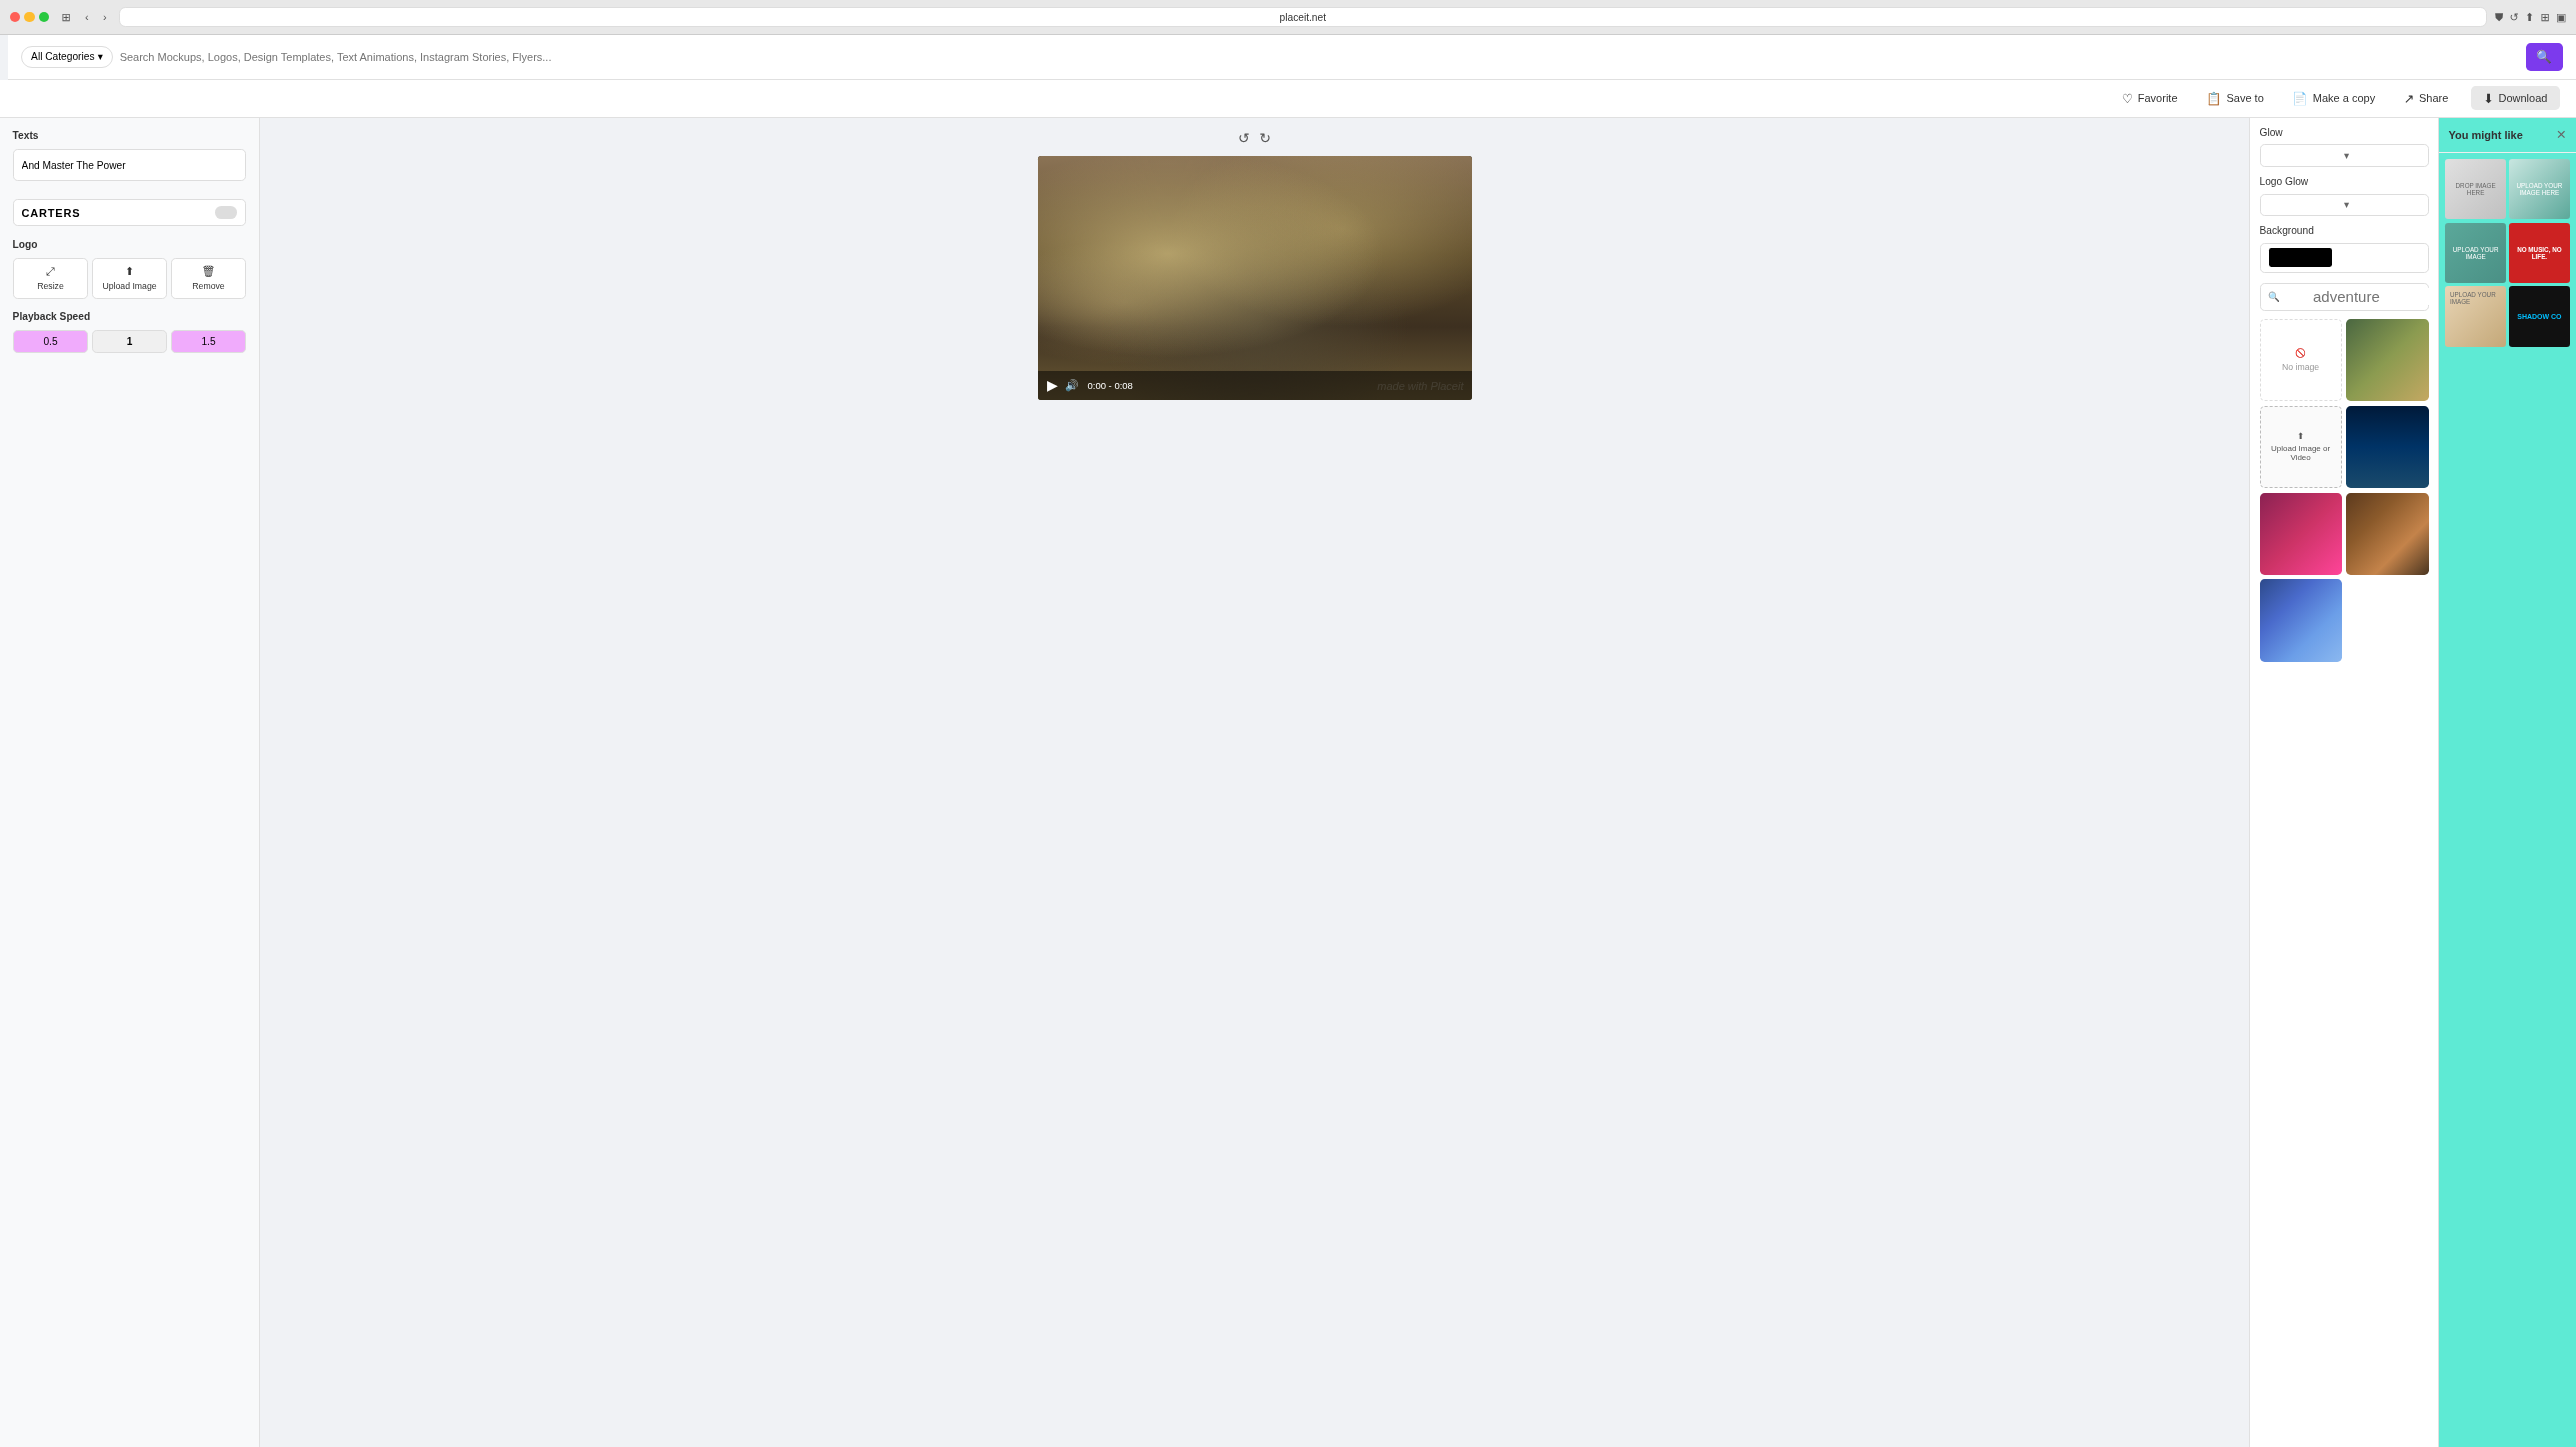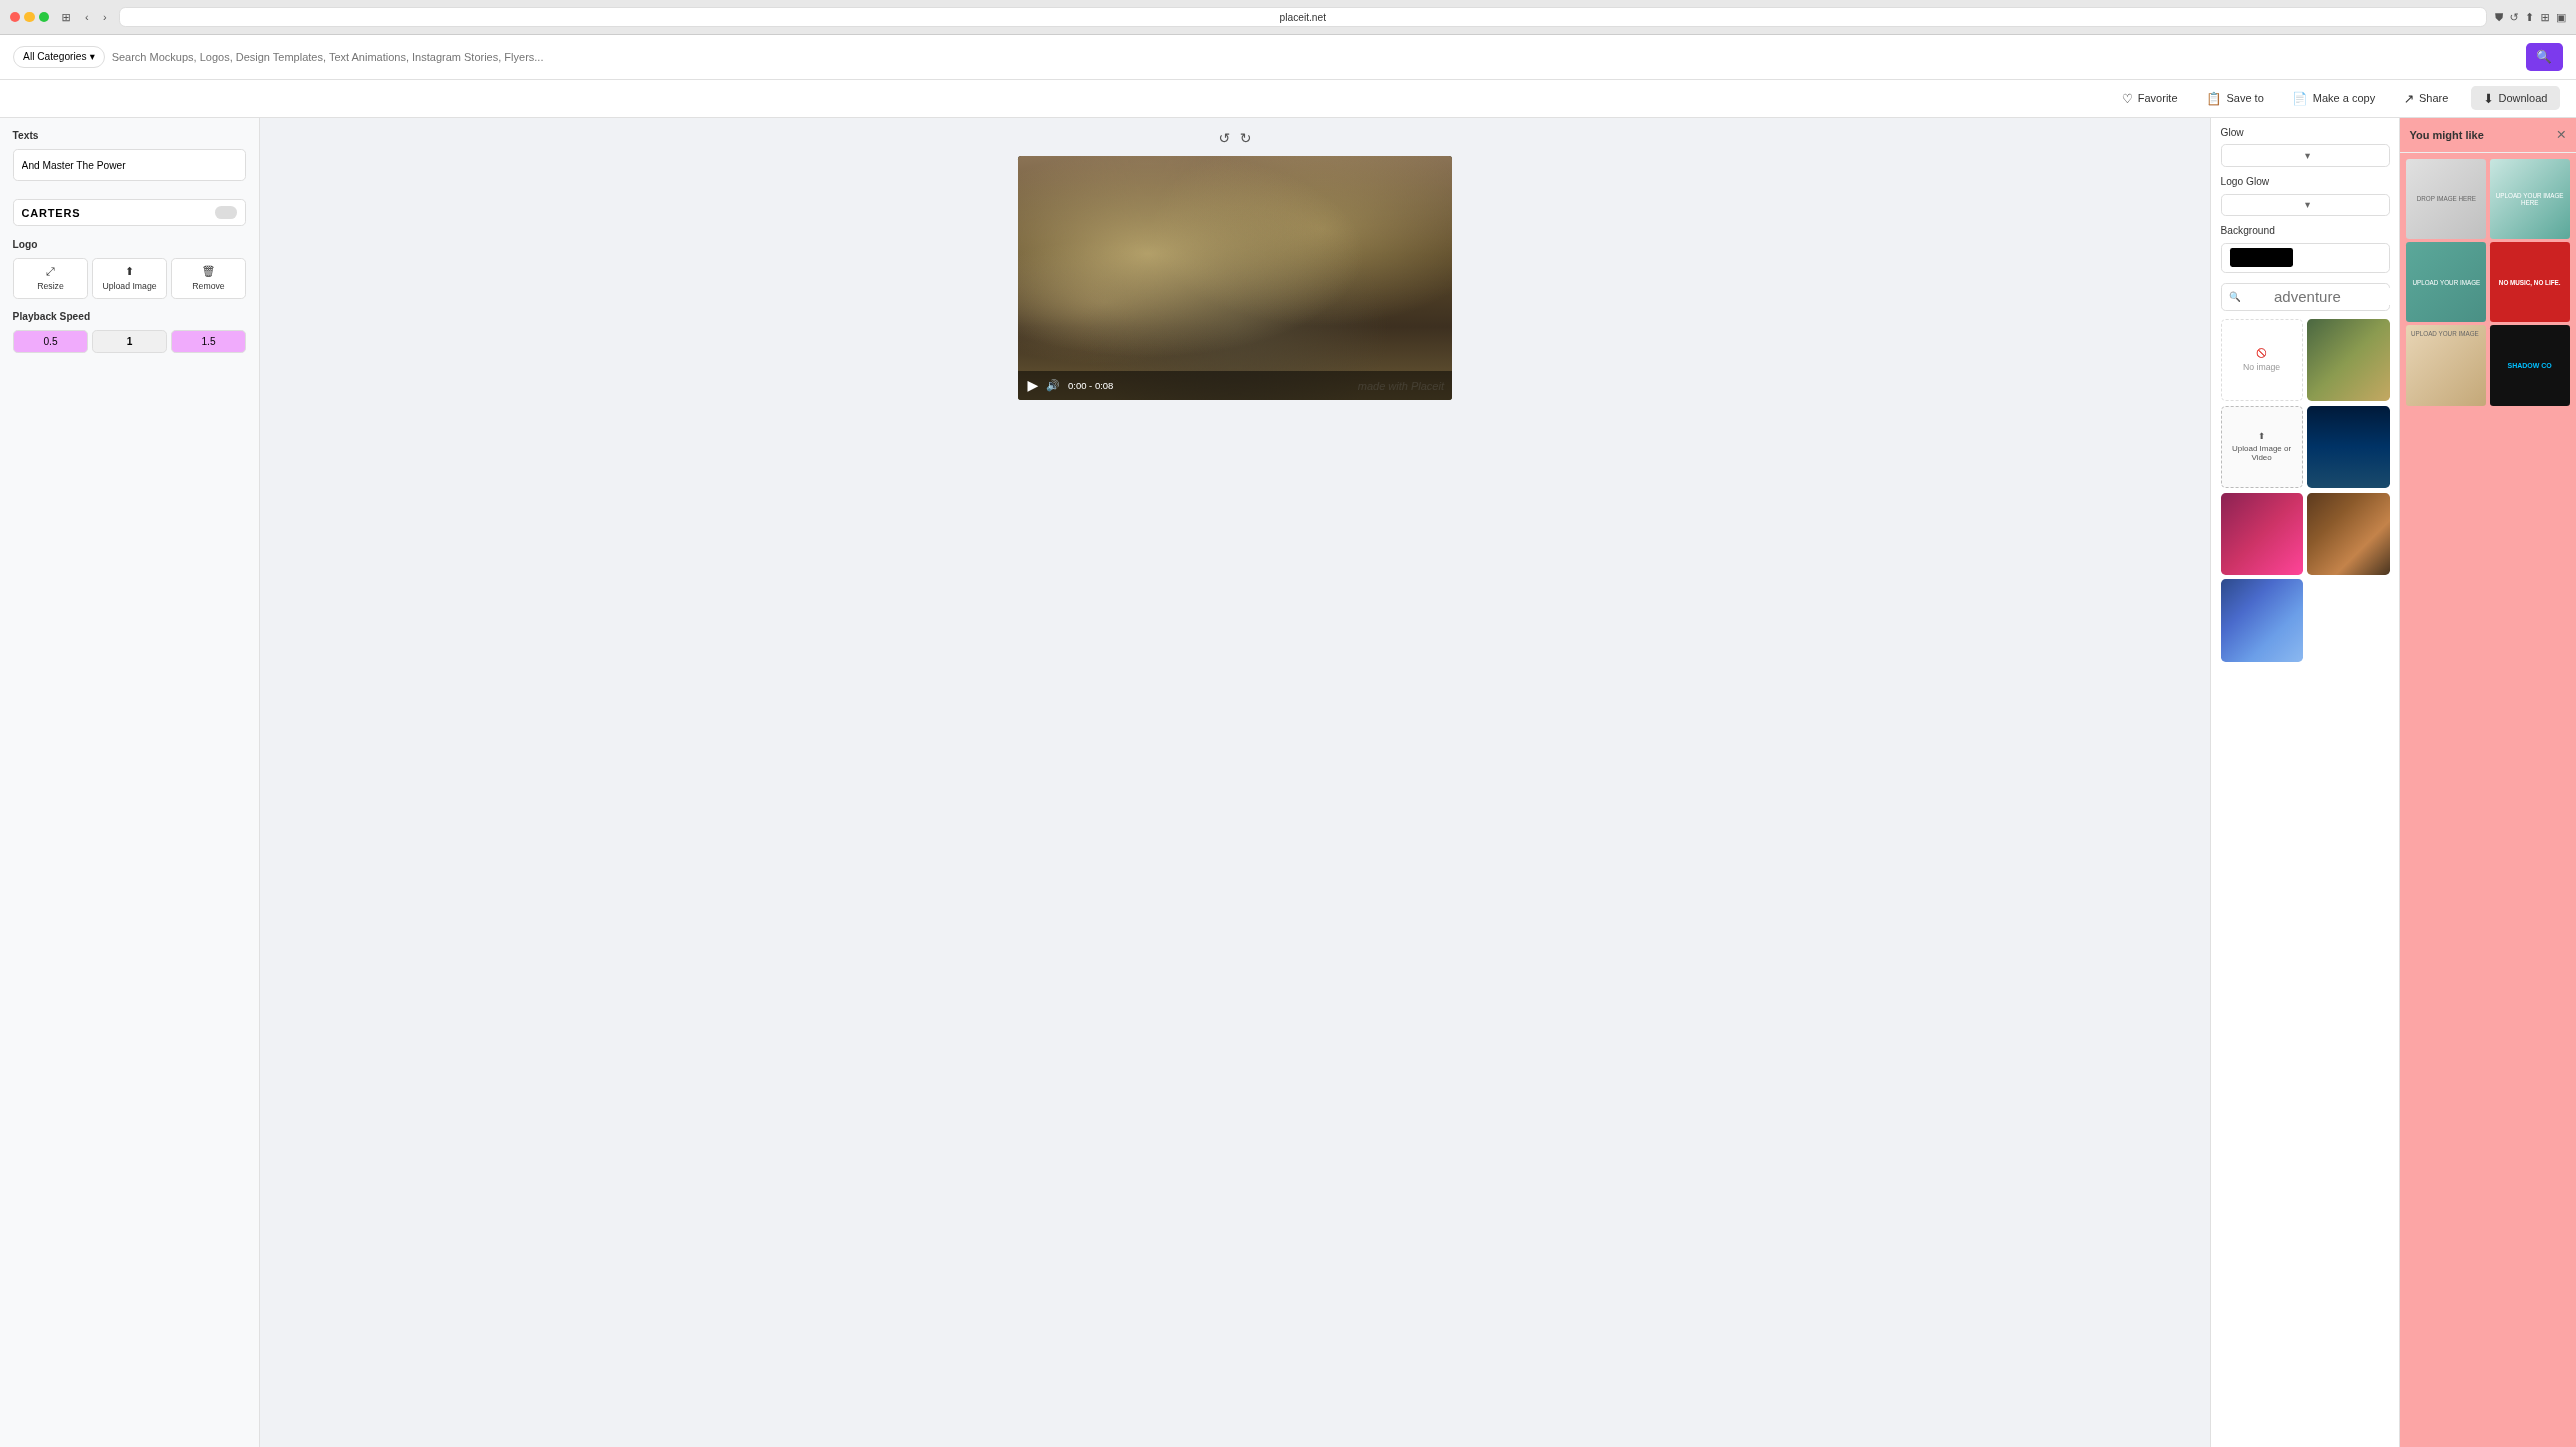"All Categories" .search-bar { margin-left: none -> 8px }
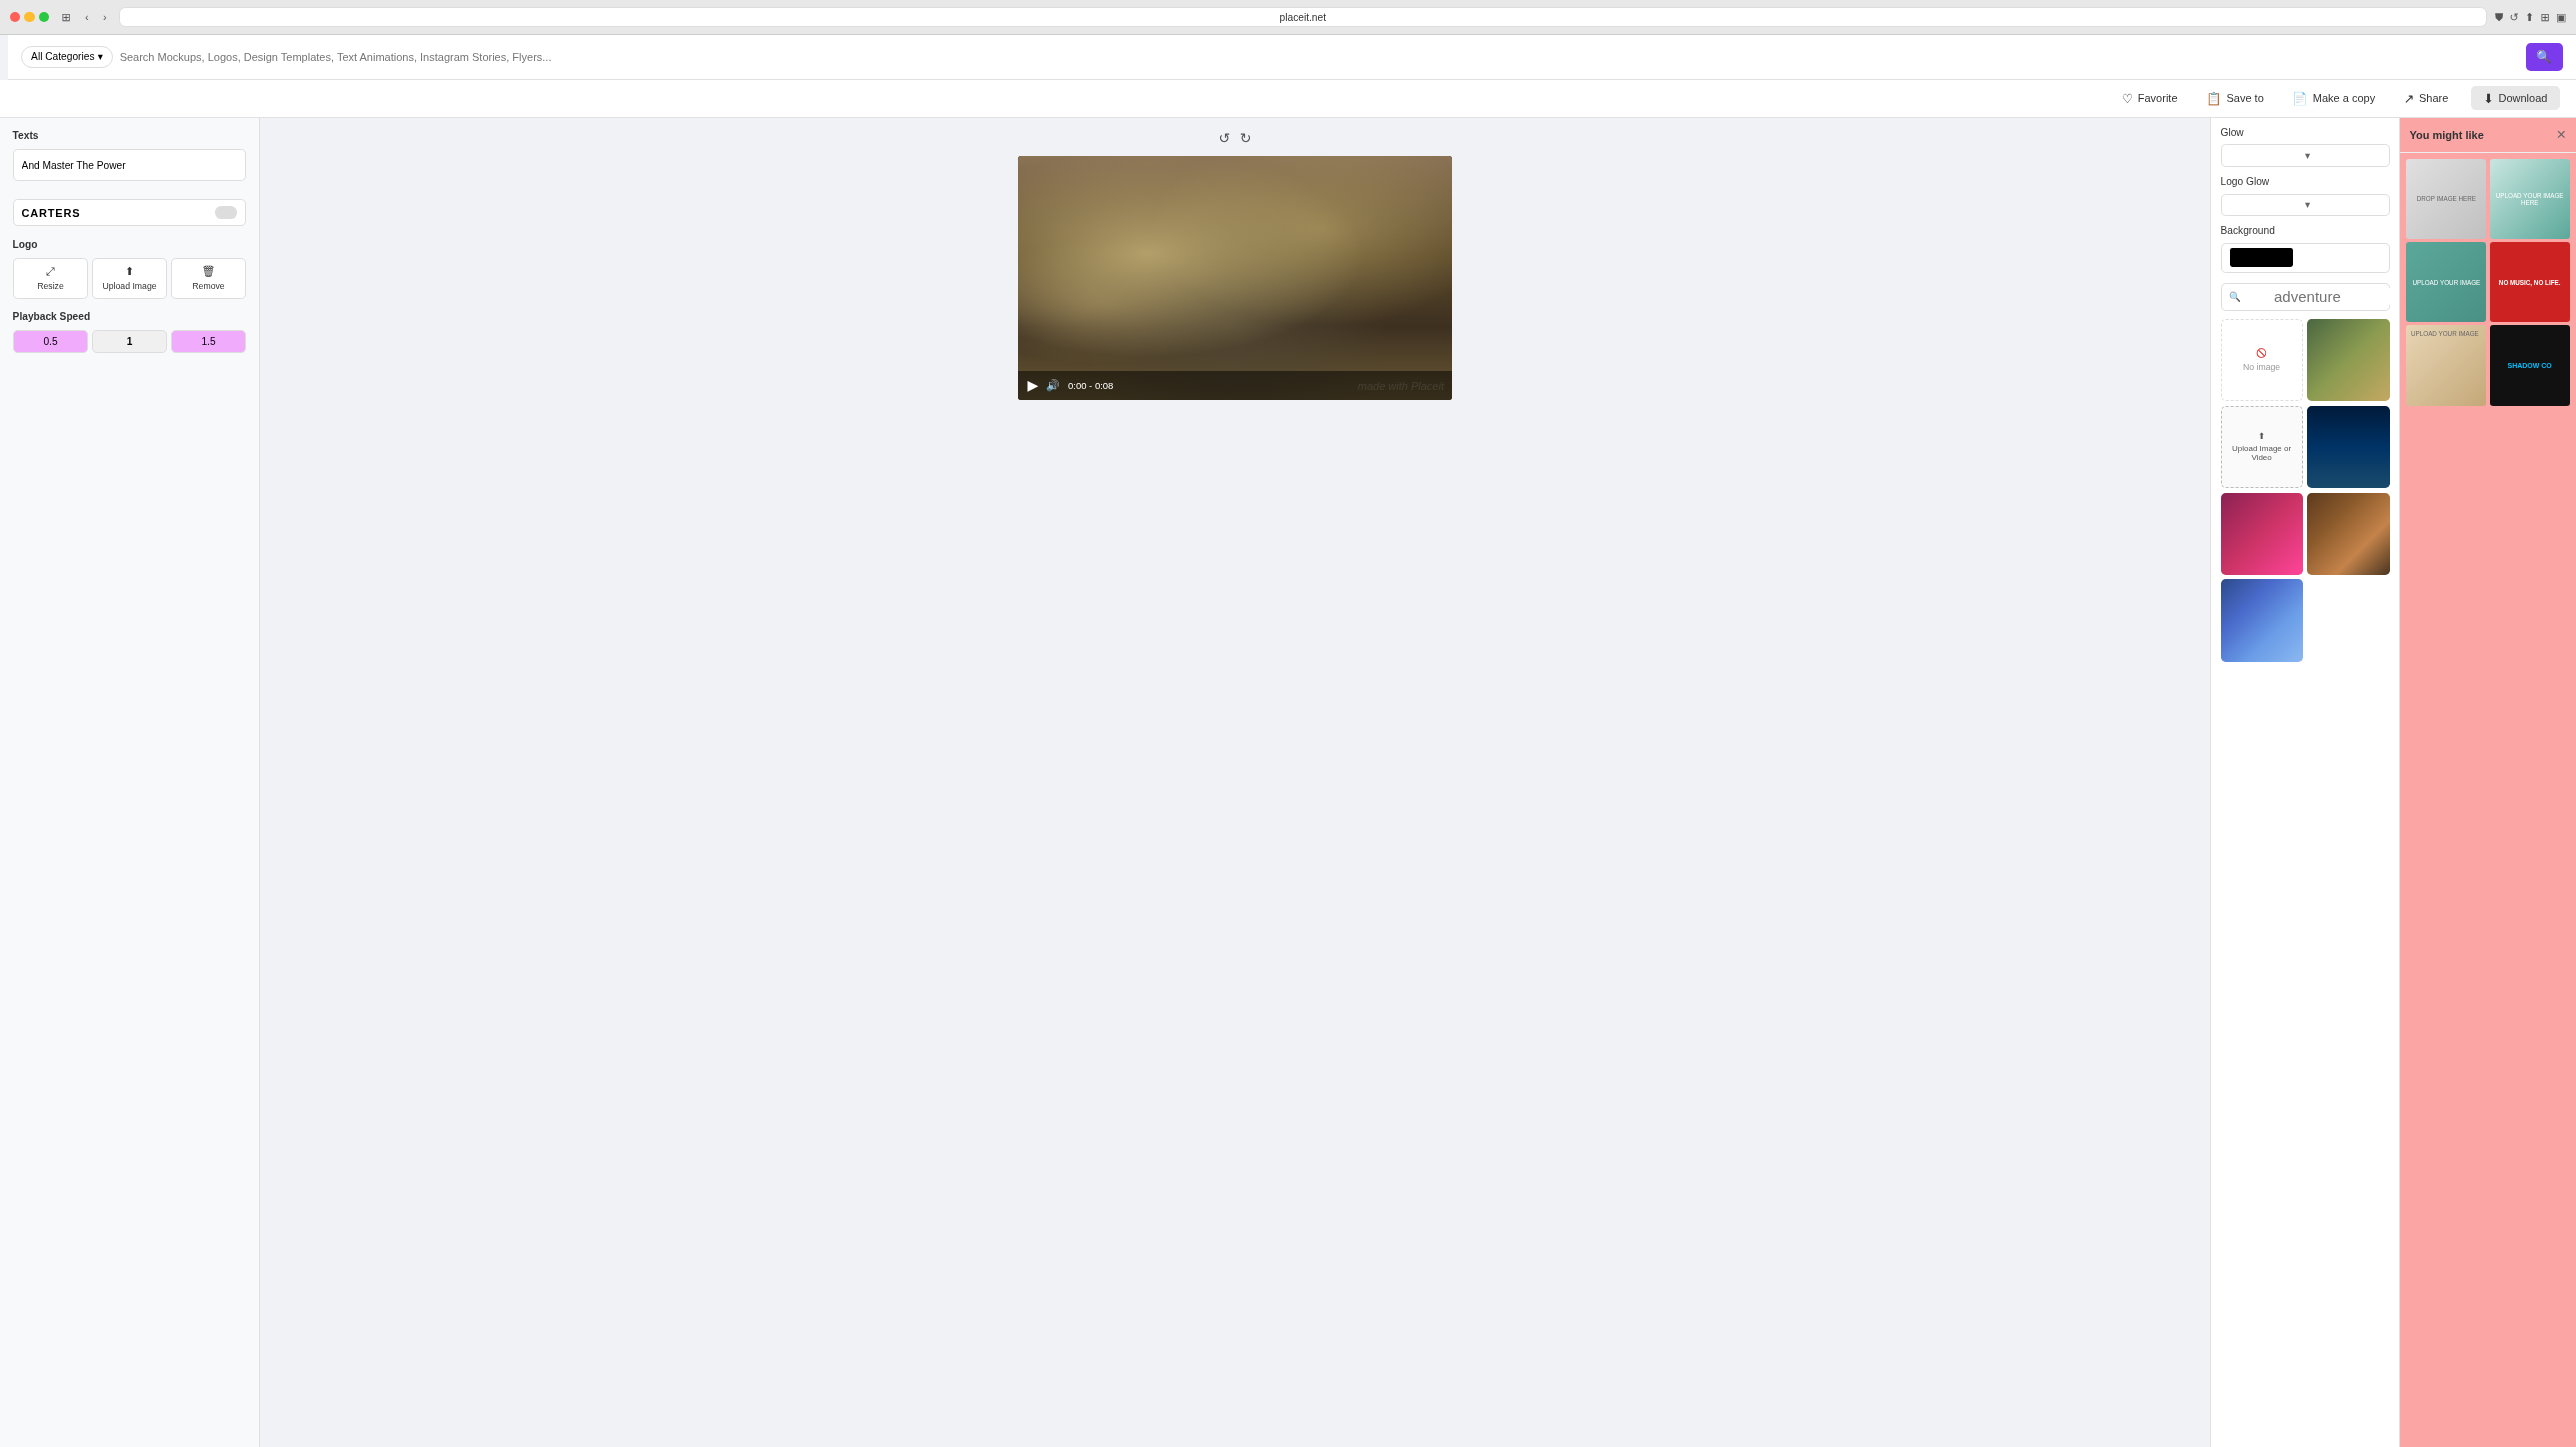"You might like" .suggestions-panel { background: #fca5a5 -> #5eead4; width: 177px -> 138px }
